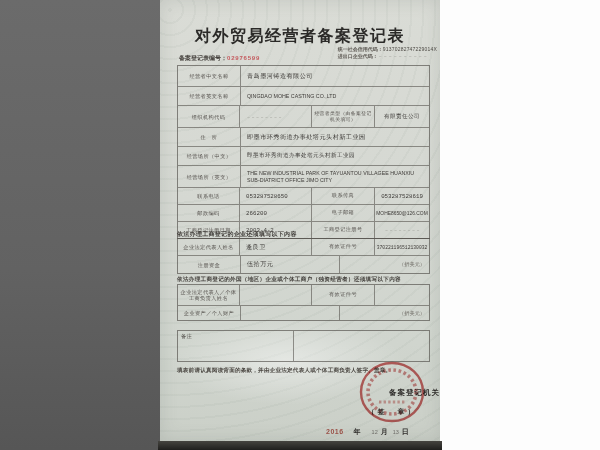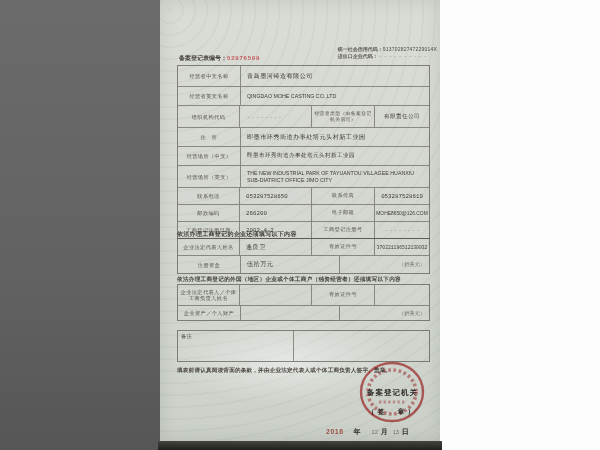"对外贸易经营者备案登记表" div.title { html: none -> <div>对外贸易经营者备案登记表</div> }
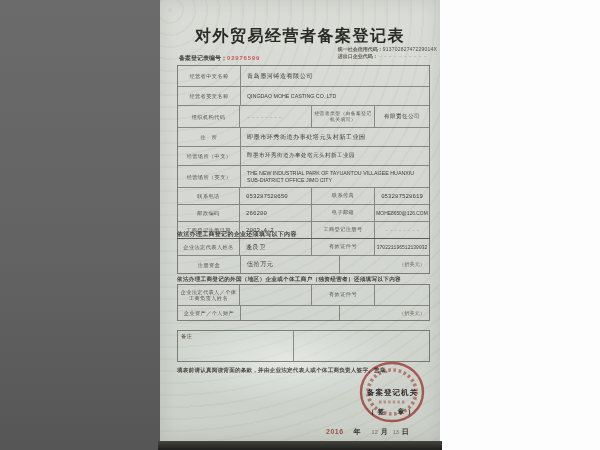"备案登记机关" .authority { text-align: center -> right }
